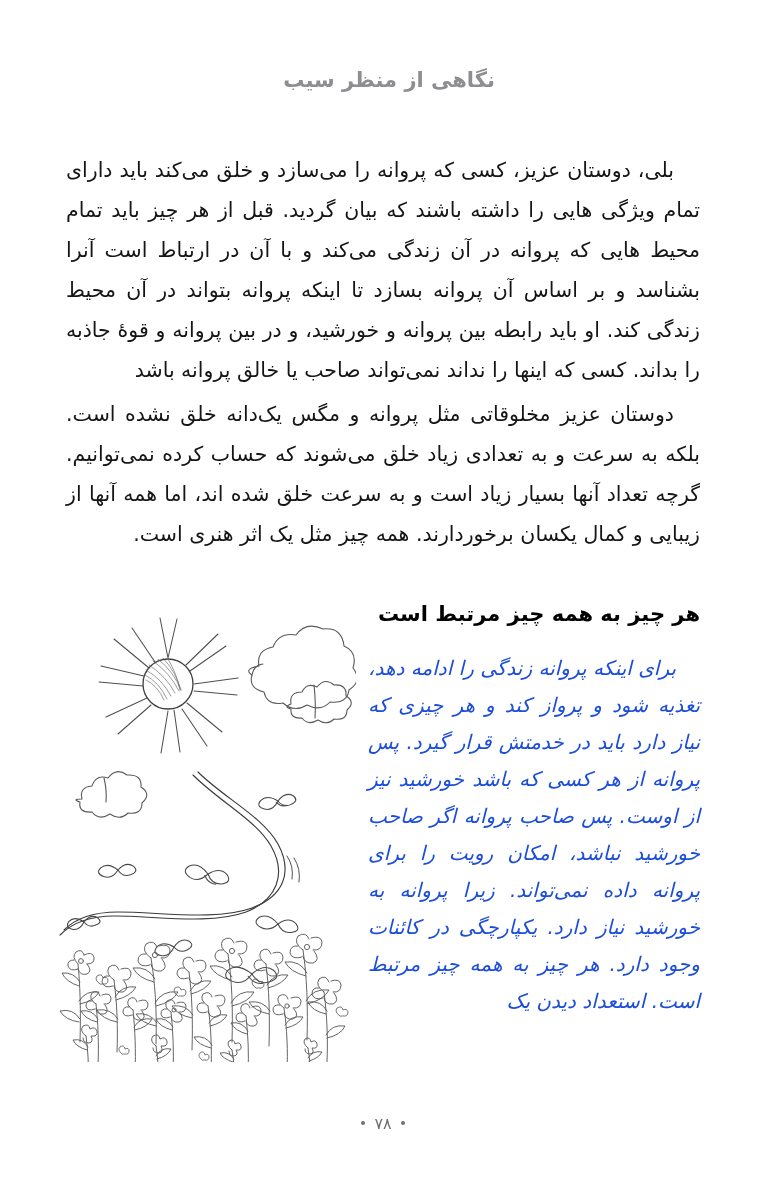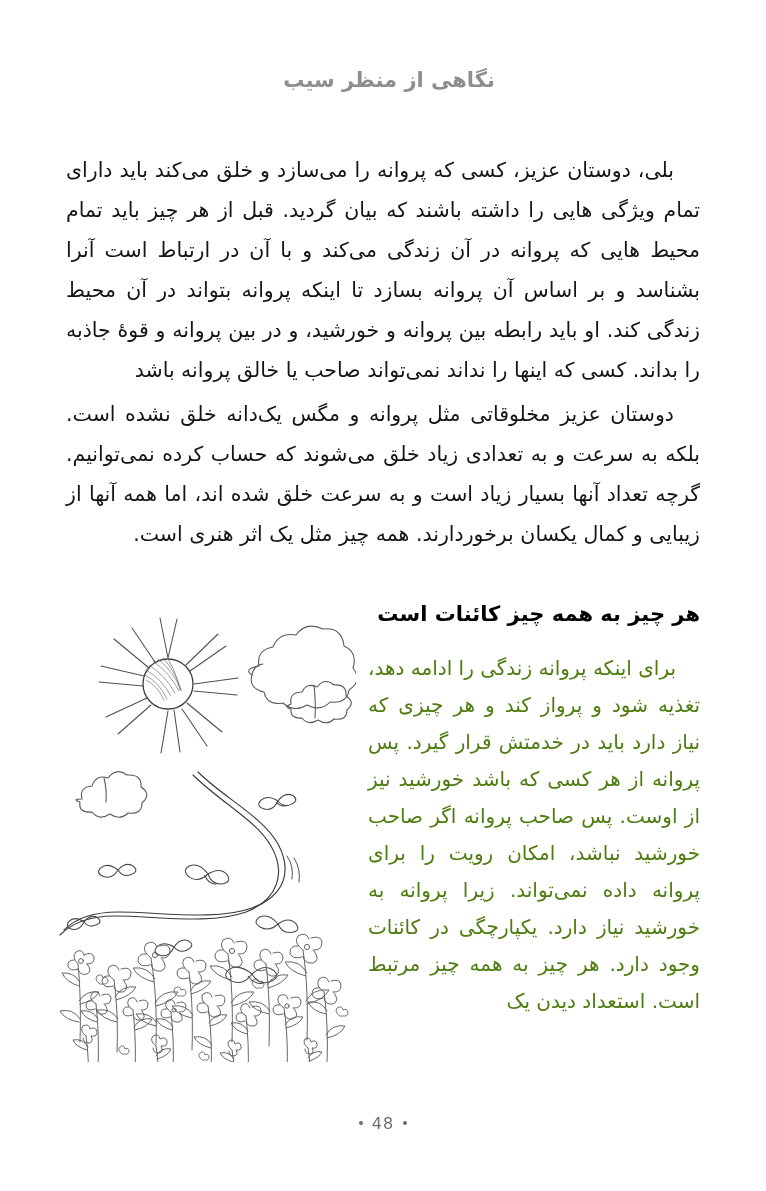"هر چیز به همه چیز" h2.section-heading { text: کائنات -> مرتبط }
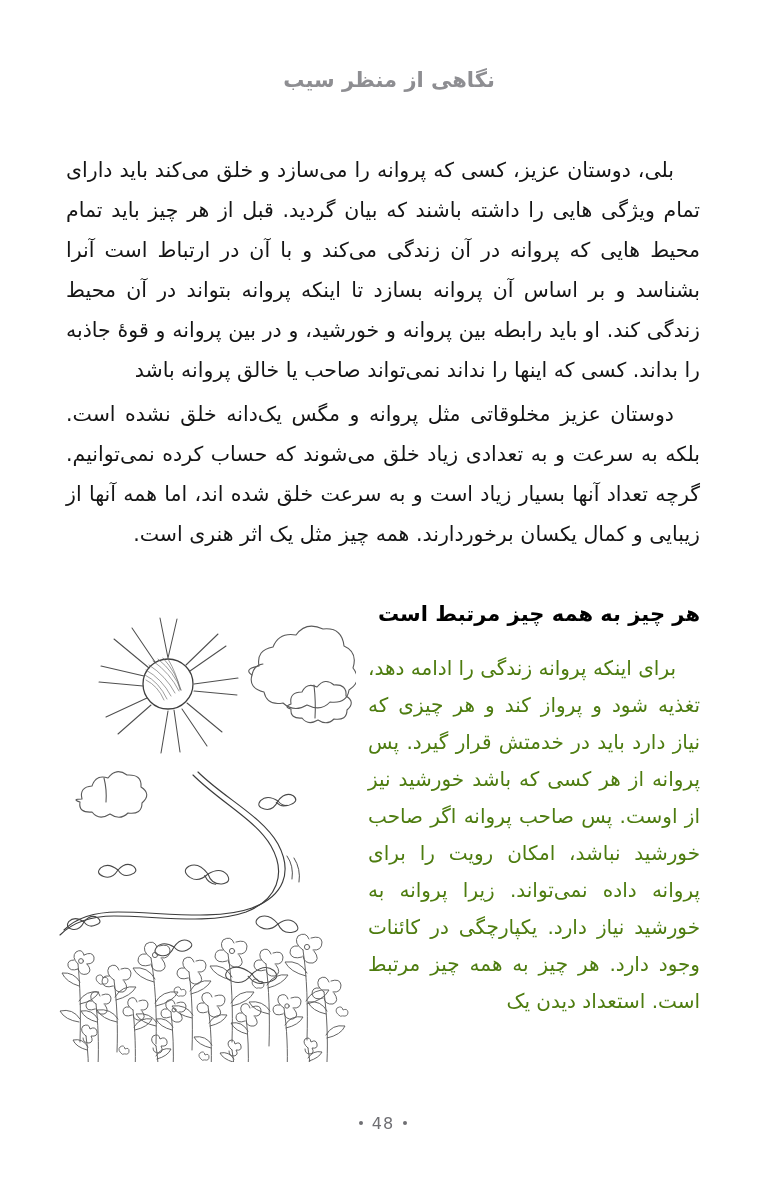"برای اینکه پروانه زندگی را" .col-body { color: #4d7c0f -> #1d4ed8; font-style: none -> italic }
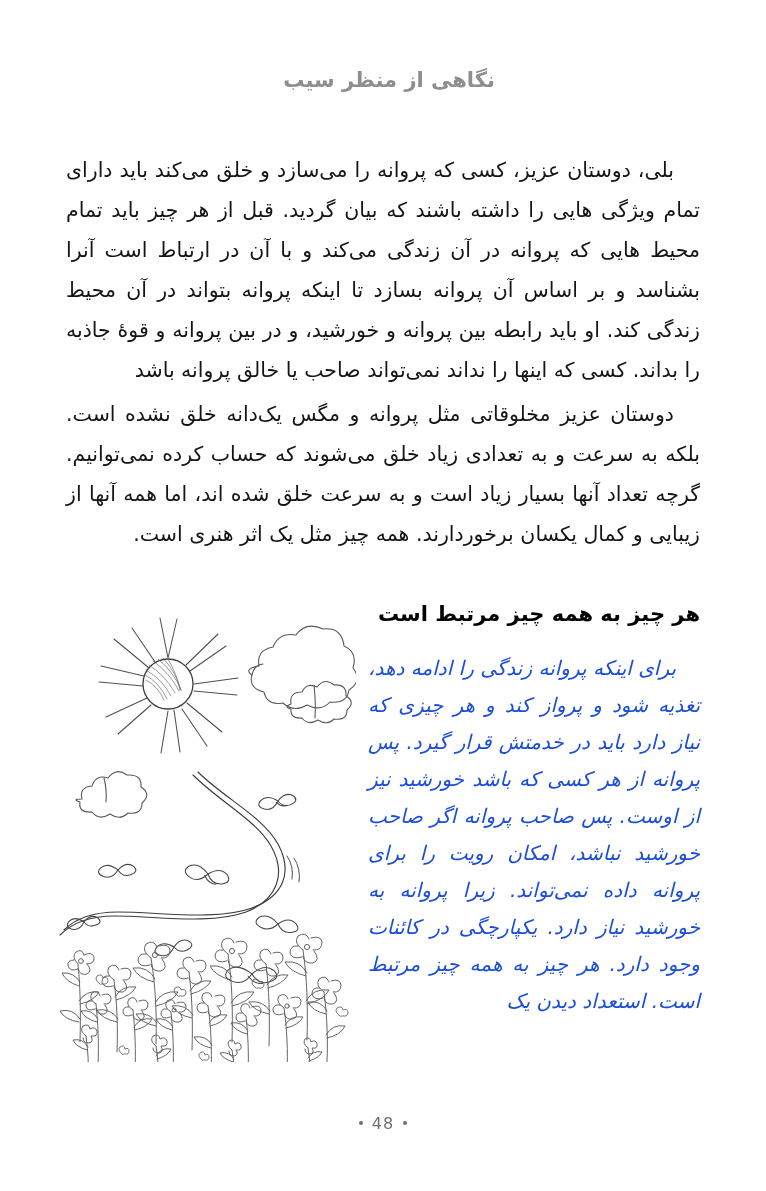"48" span.num { text: 48 -> ۷۸ }
